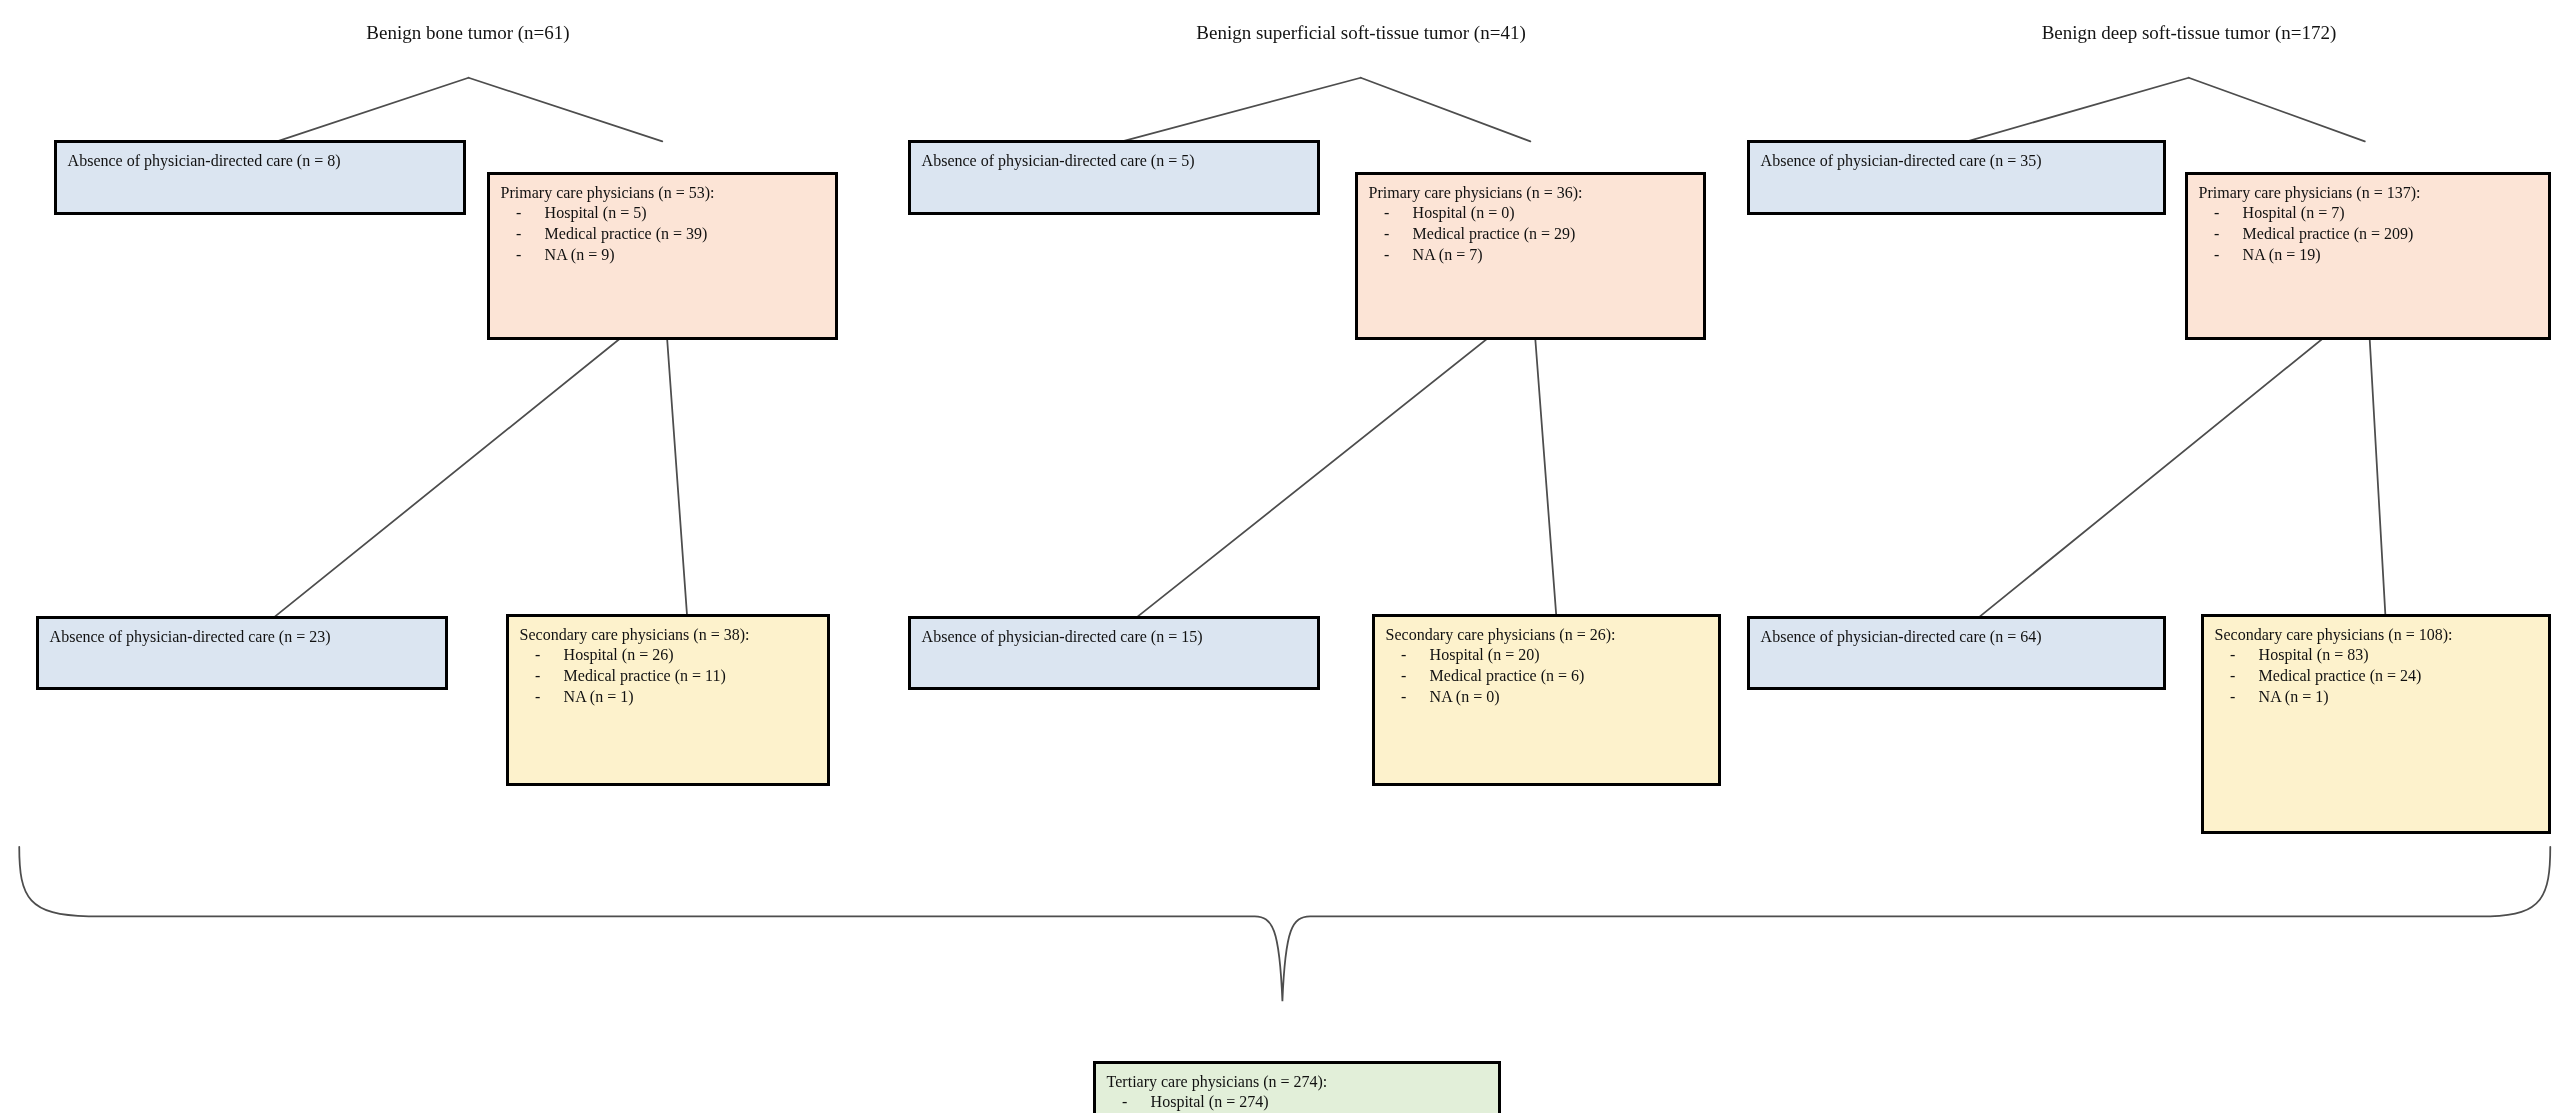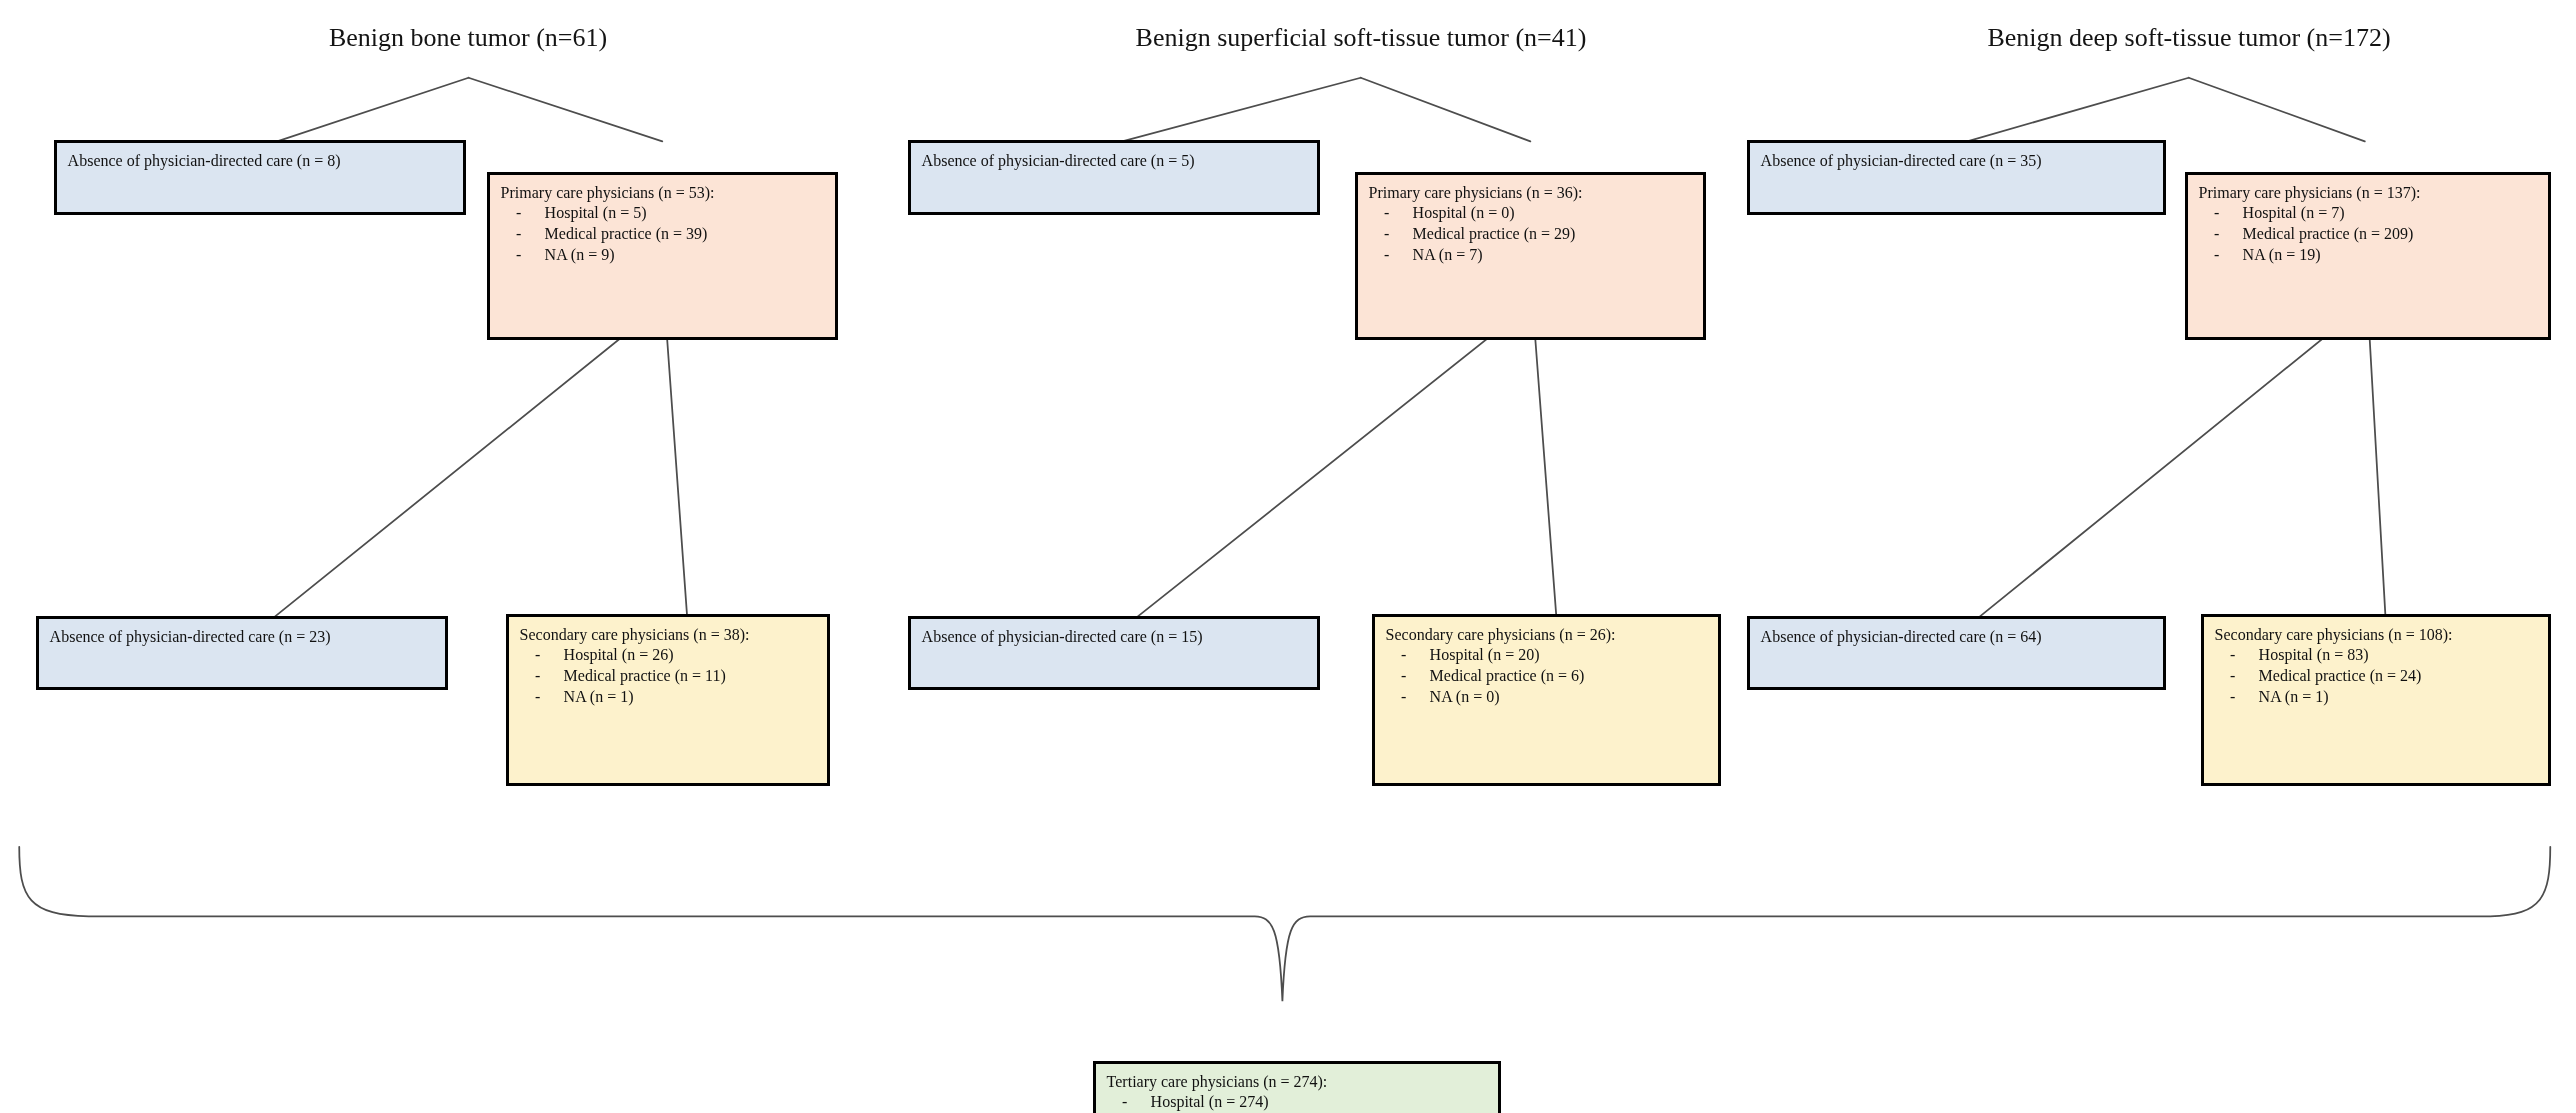"Benign bone tumor (n=61)" .title { font-size: 26px -> 19px }
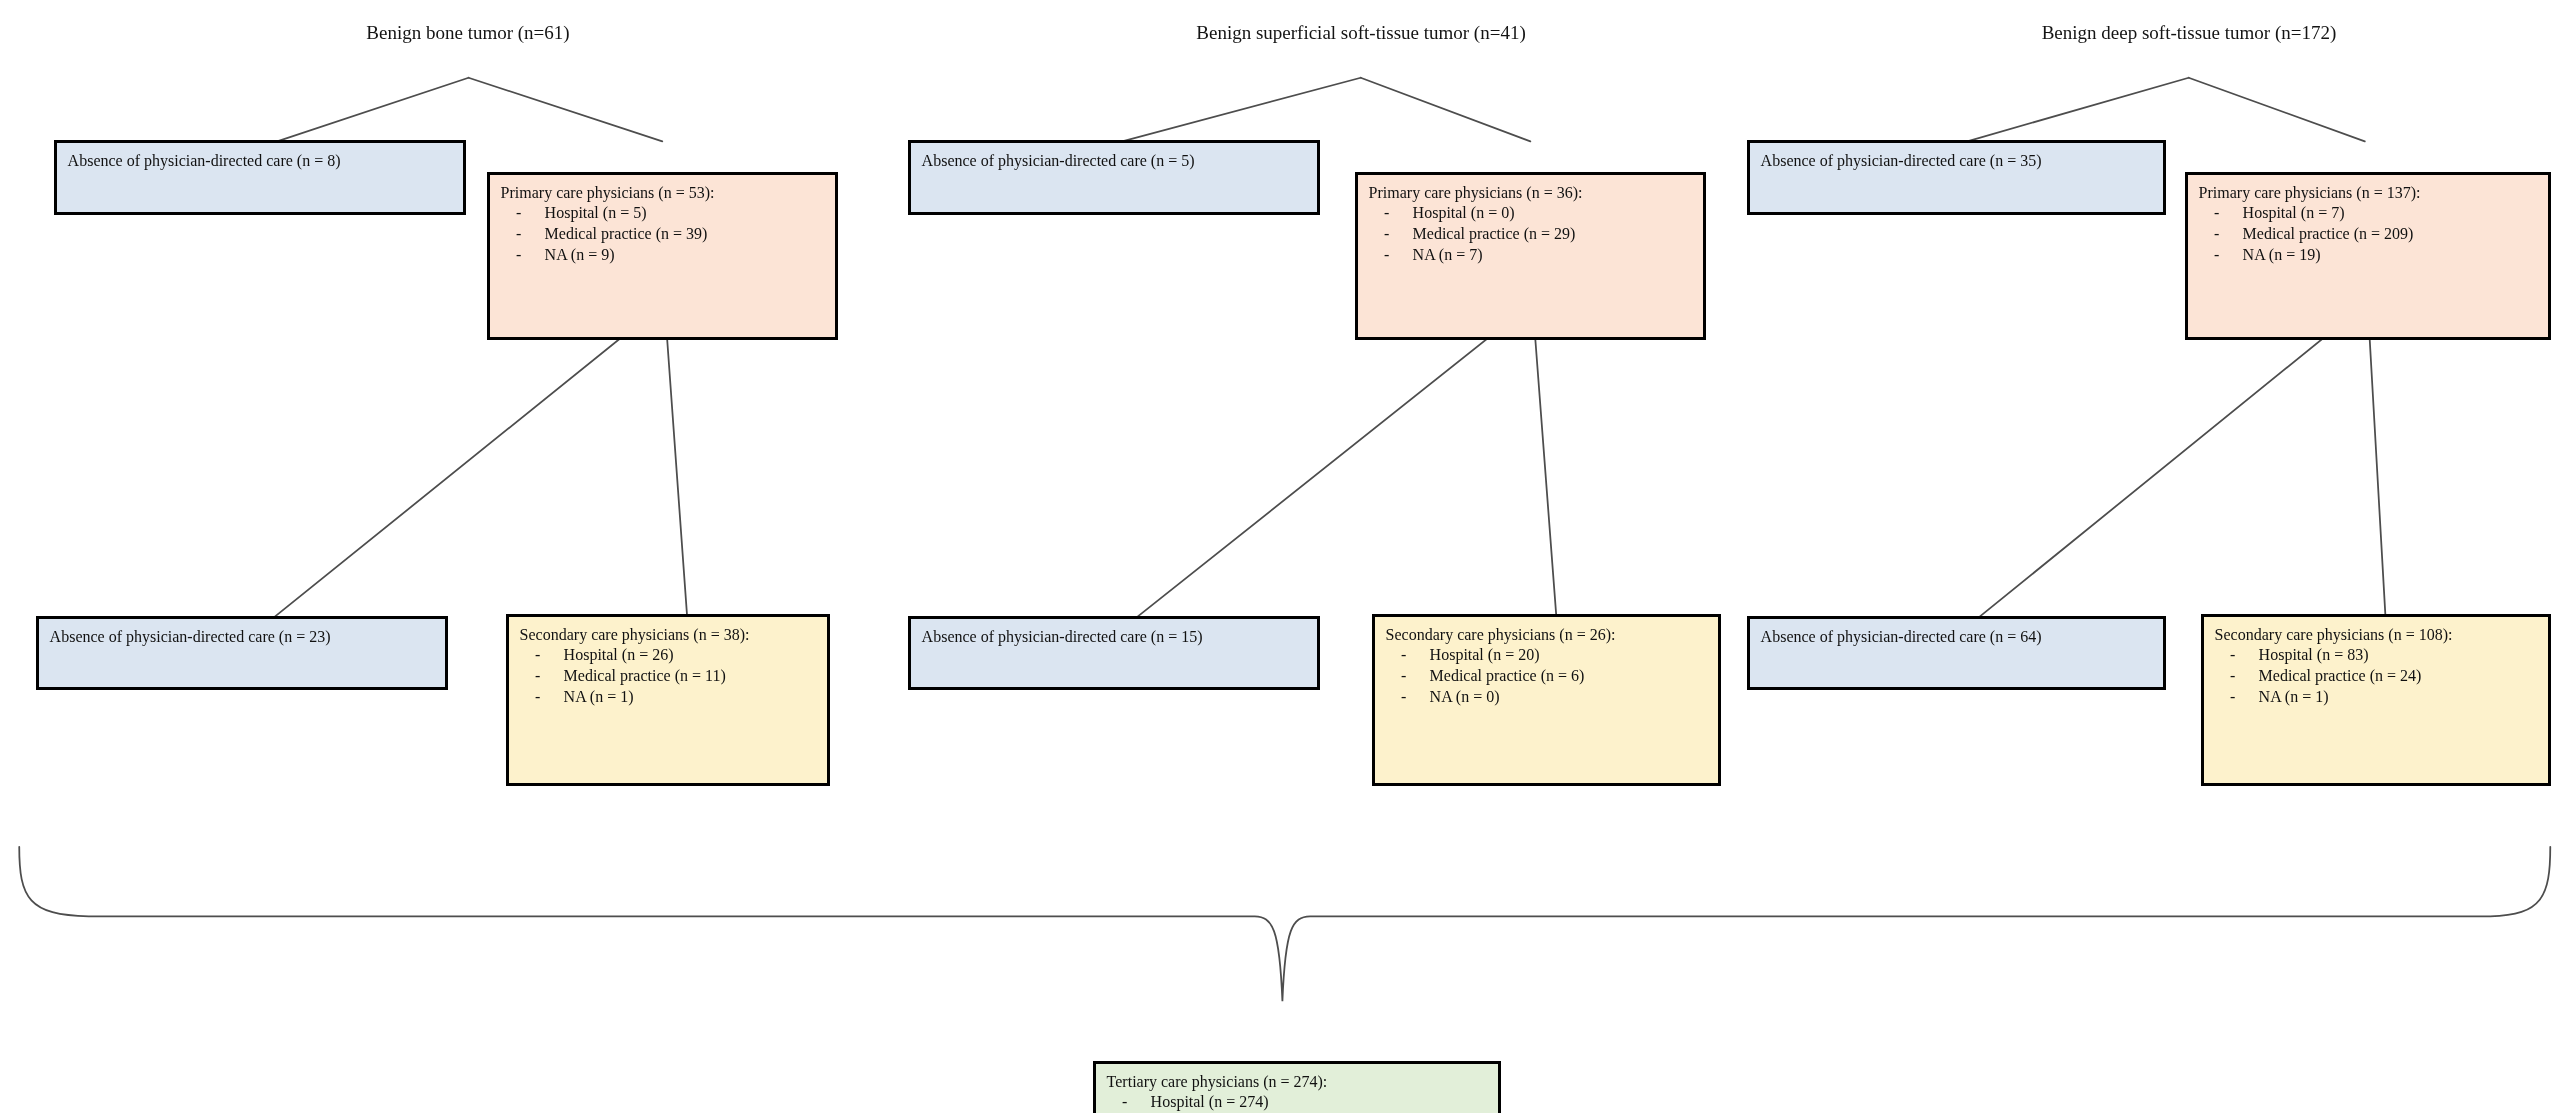"Secondary care physicians (n = 108):" div.box { height: 172px -> 220px }
